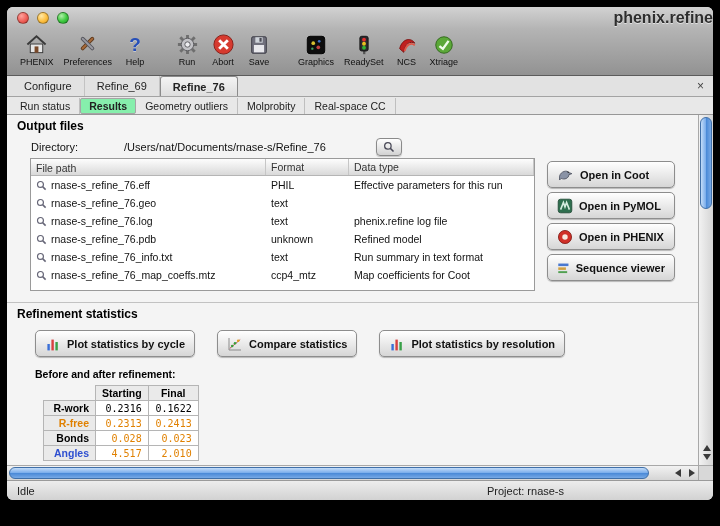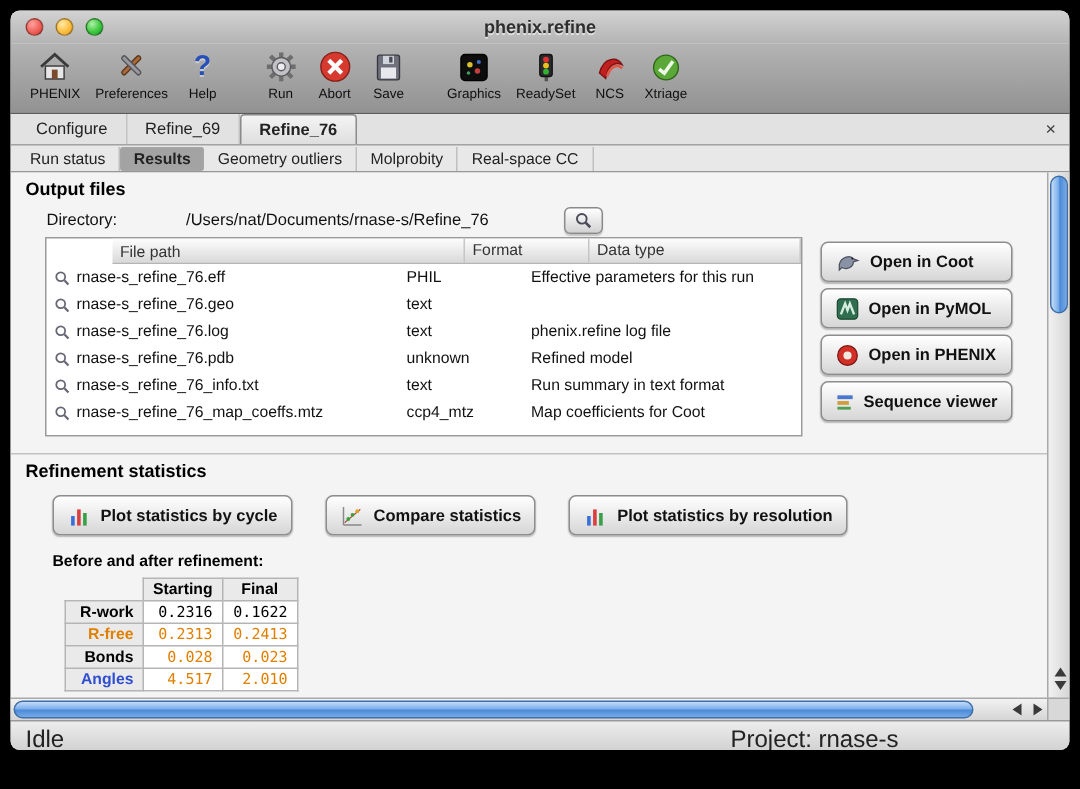"phenix.refine" .title { font-size: 12px -> 16px; text-align: center -> right }
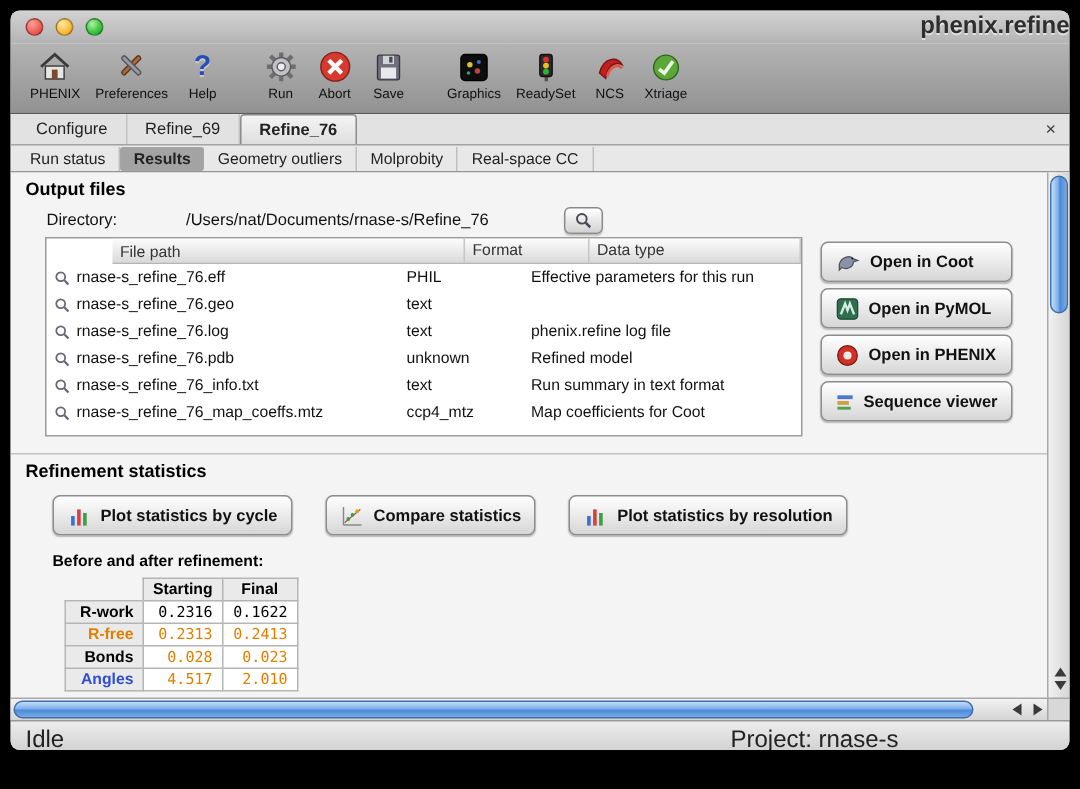"Results" .tab2.active { background: #a3a3a3 -> #86efac }
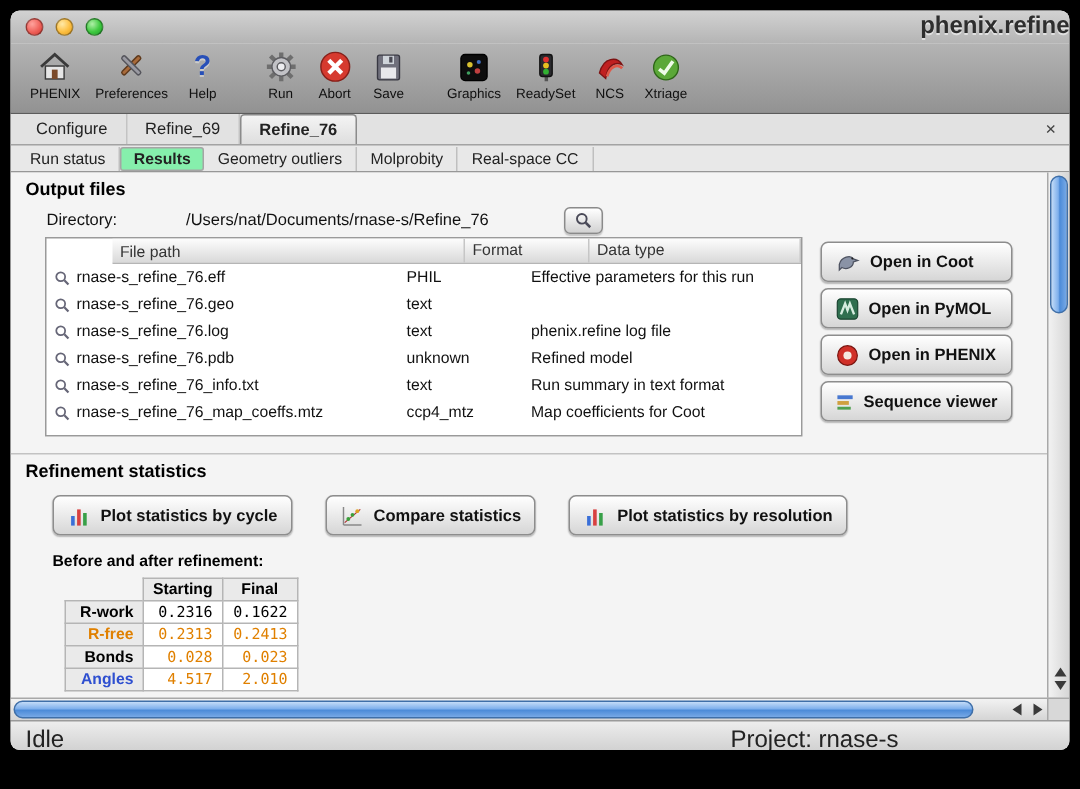"File path" .ft-header { margin-left: 44px -> none }
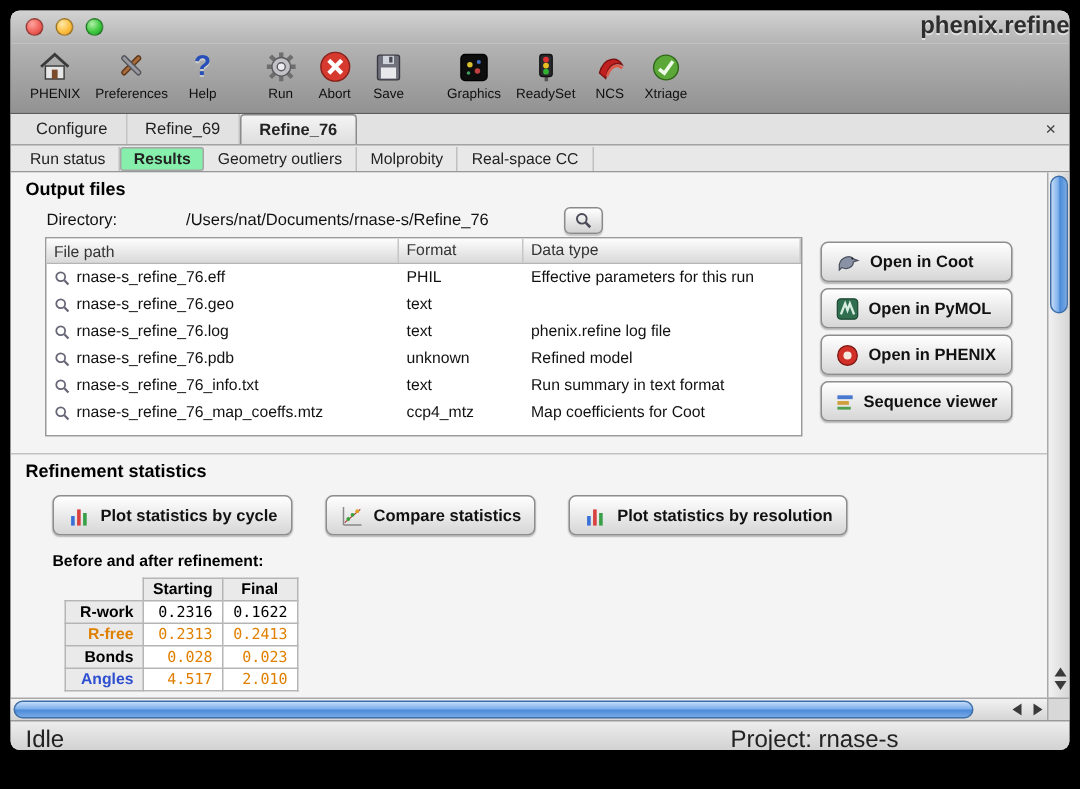"Idle" .statusbar { font-size: 16px -> 11px }
